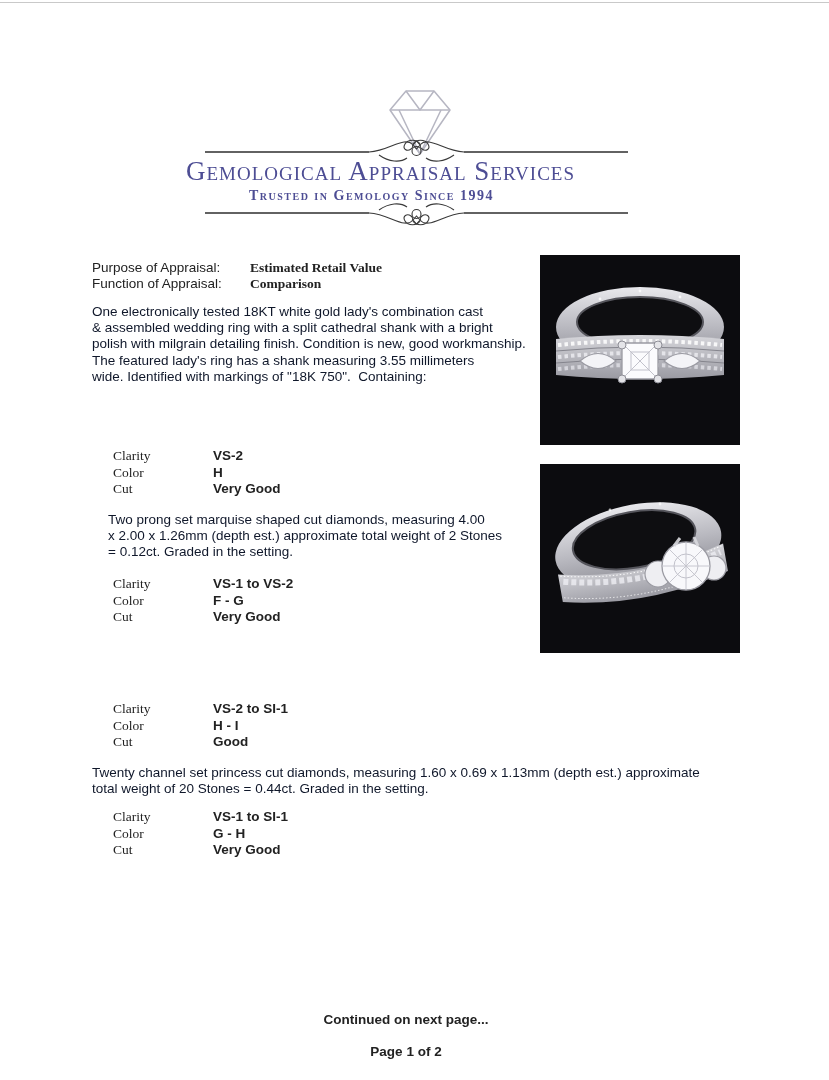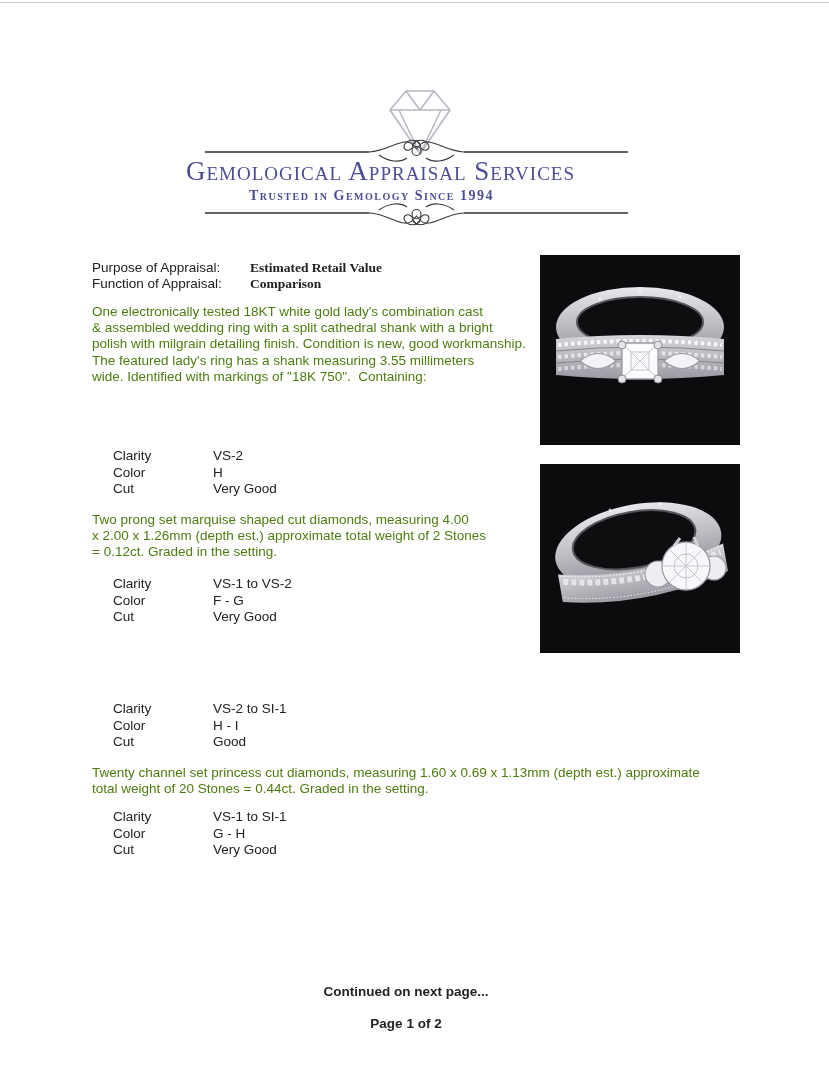"One electronically tested 18KT white" .para { color: #4d7c0f -> #0f172a }
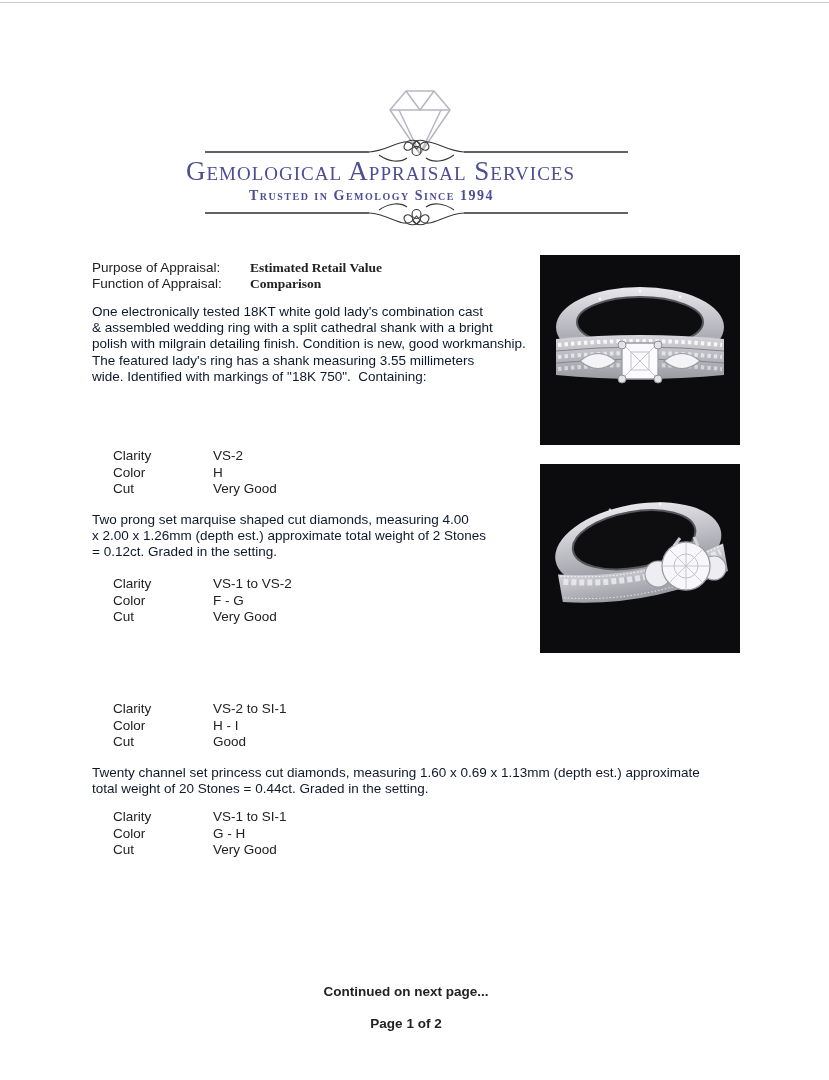"Clarity" .glabel { font-family: none -> Liberation Serif, serif }
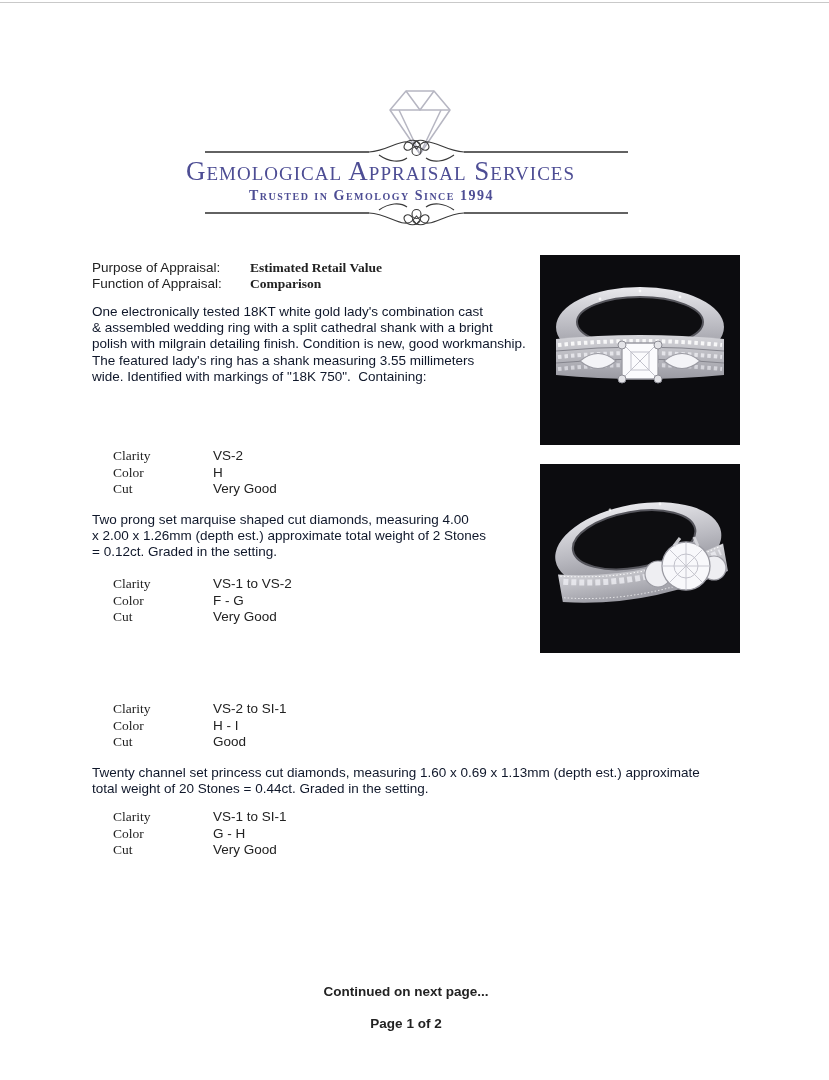"VS-2" .gval { font-weight: normal -> bold }
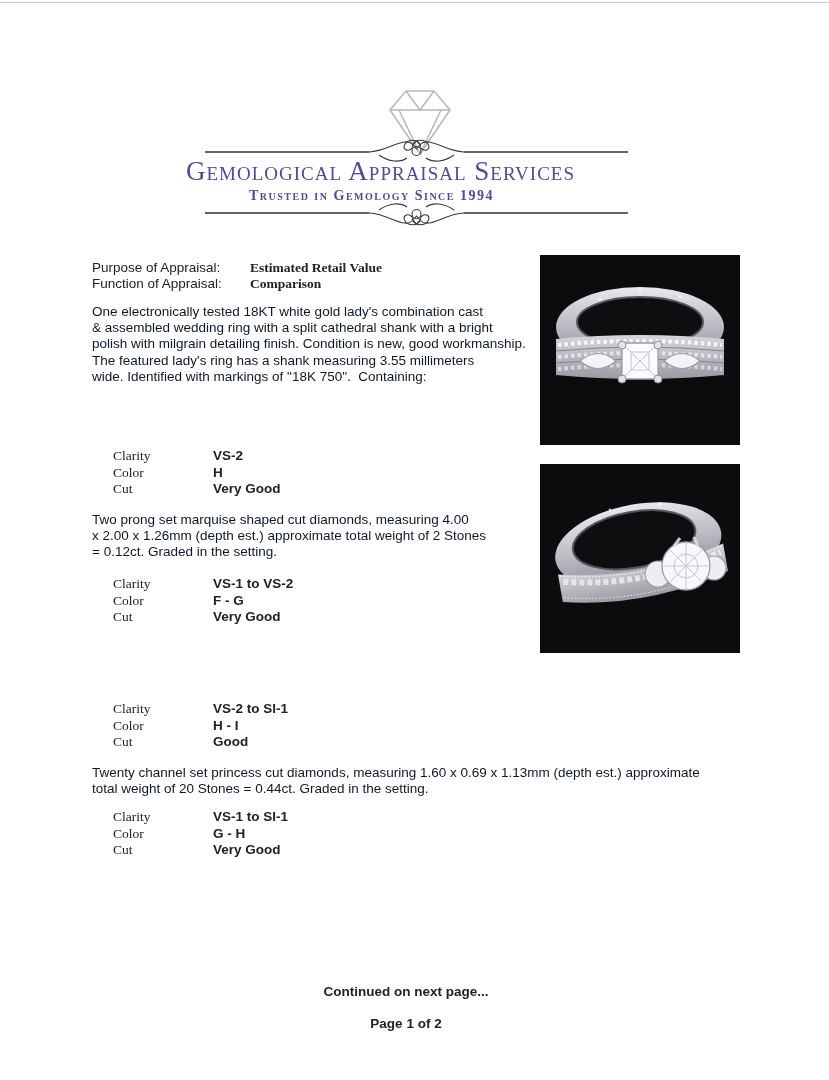"Two prong set marquise shaped" div.para { left: 92px -> 108px }
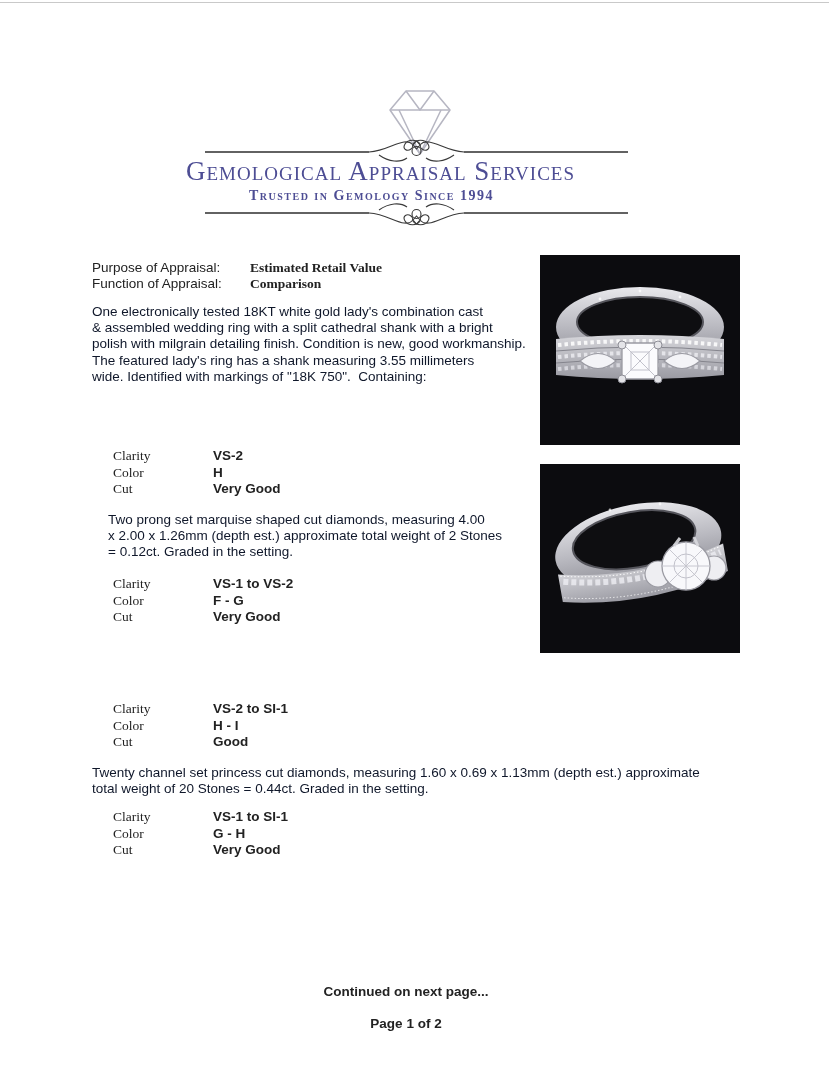"Continued on next page..." .footer-line { margin-top: none -> 28px }
